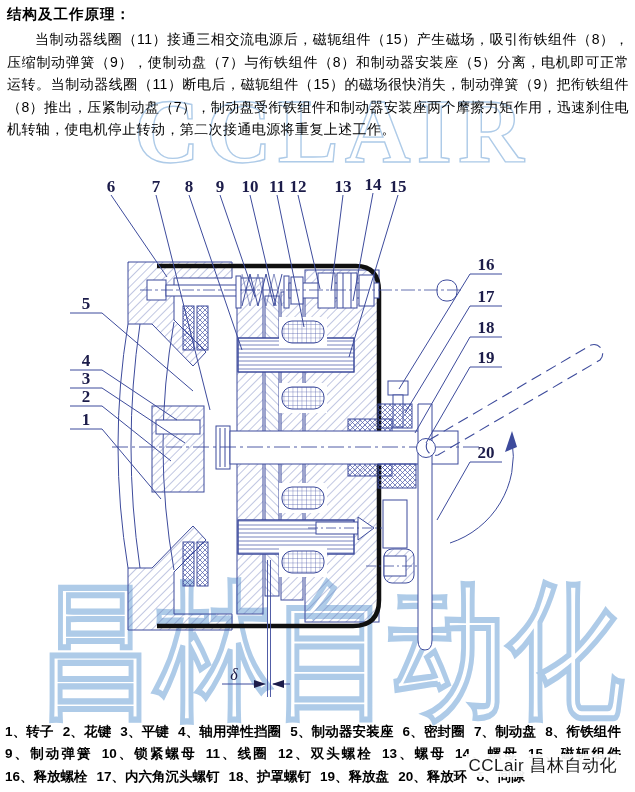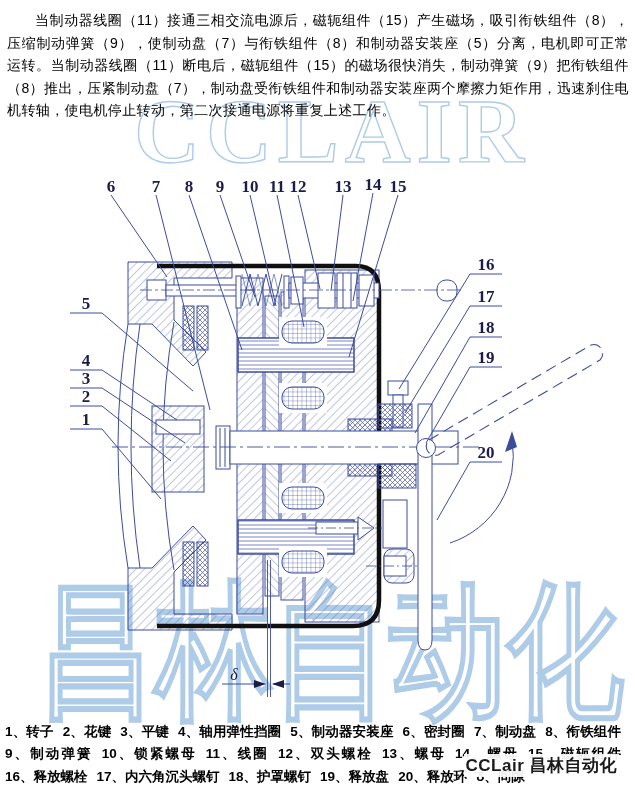"结构及工作原理：" div.title { html: none -> <div>结构及工作原理：</div> }
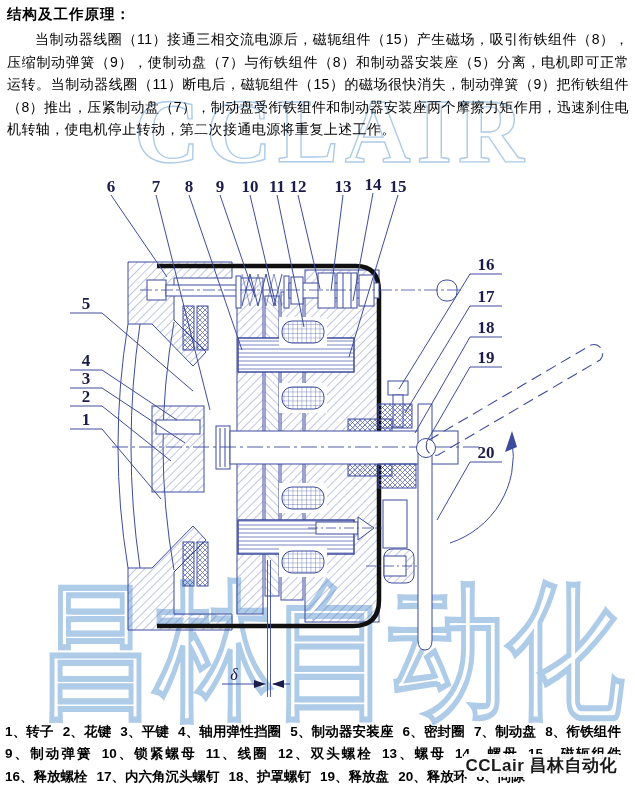"CCLair 昌林自动化" .brand { font-weight: bold -> normal }
